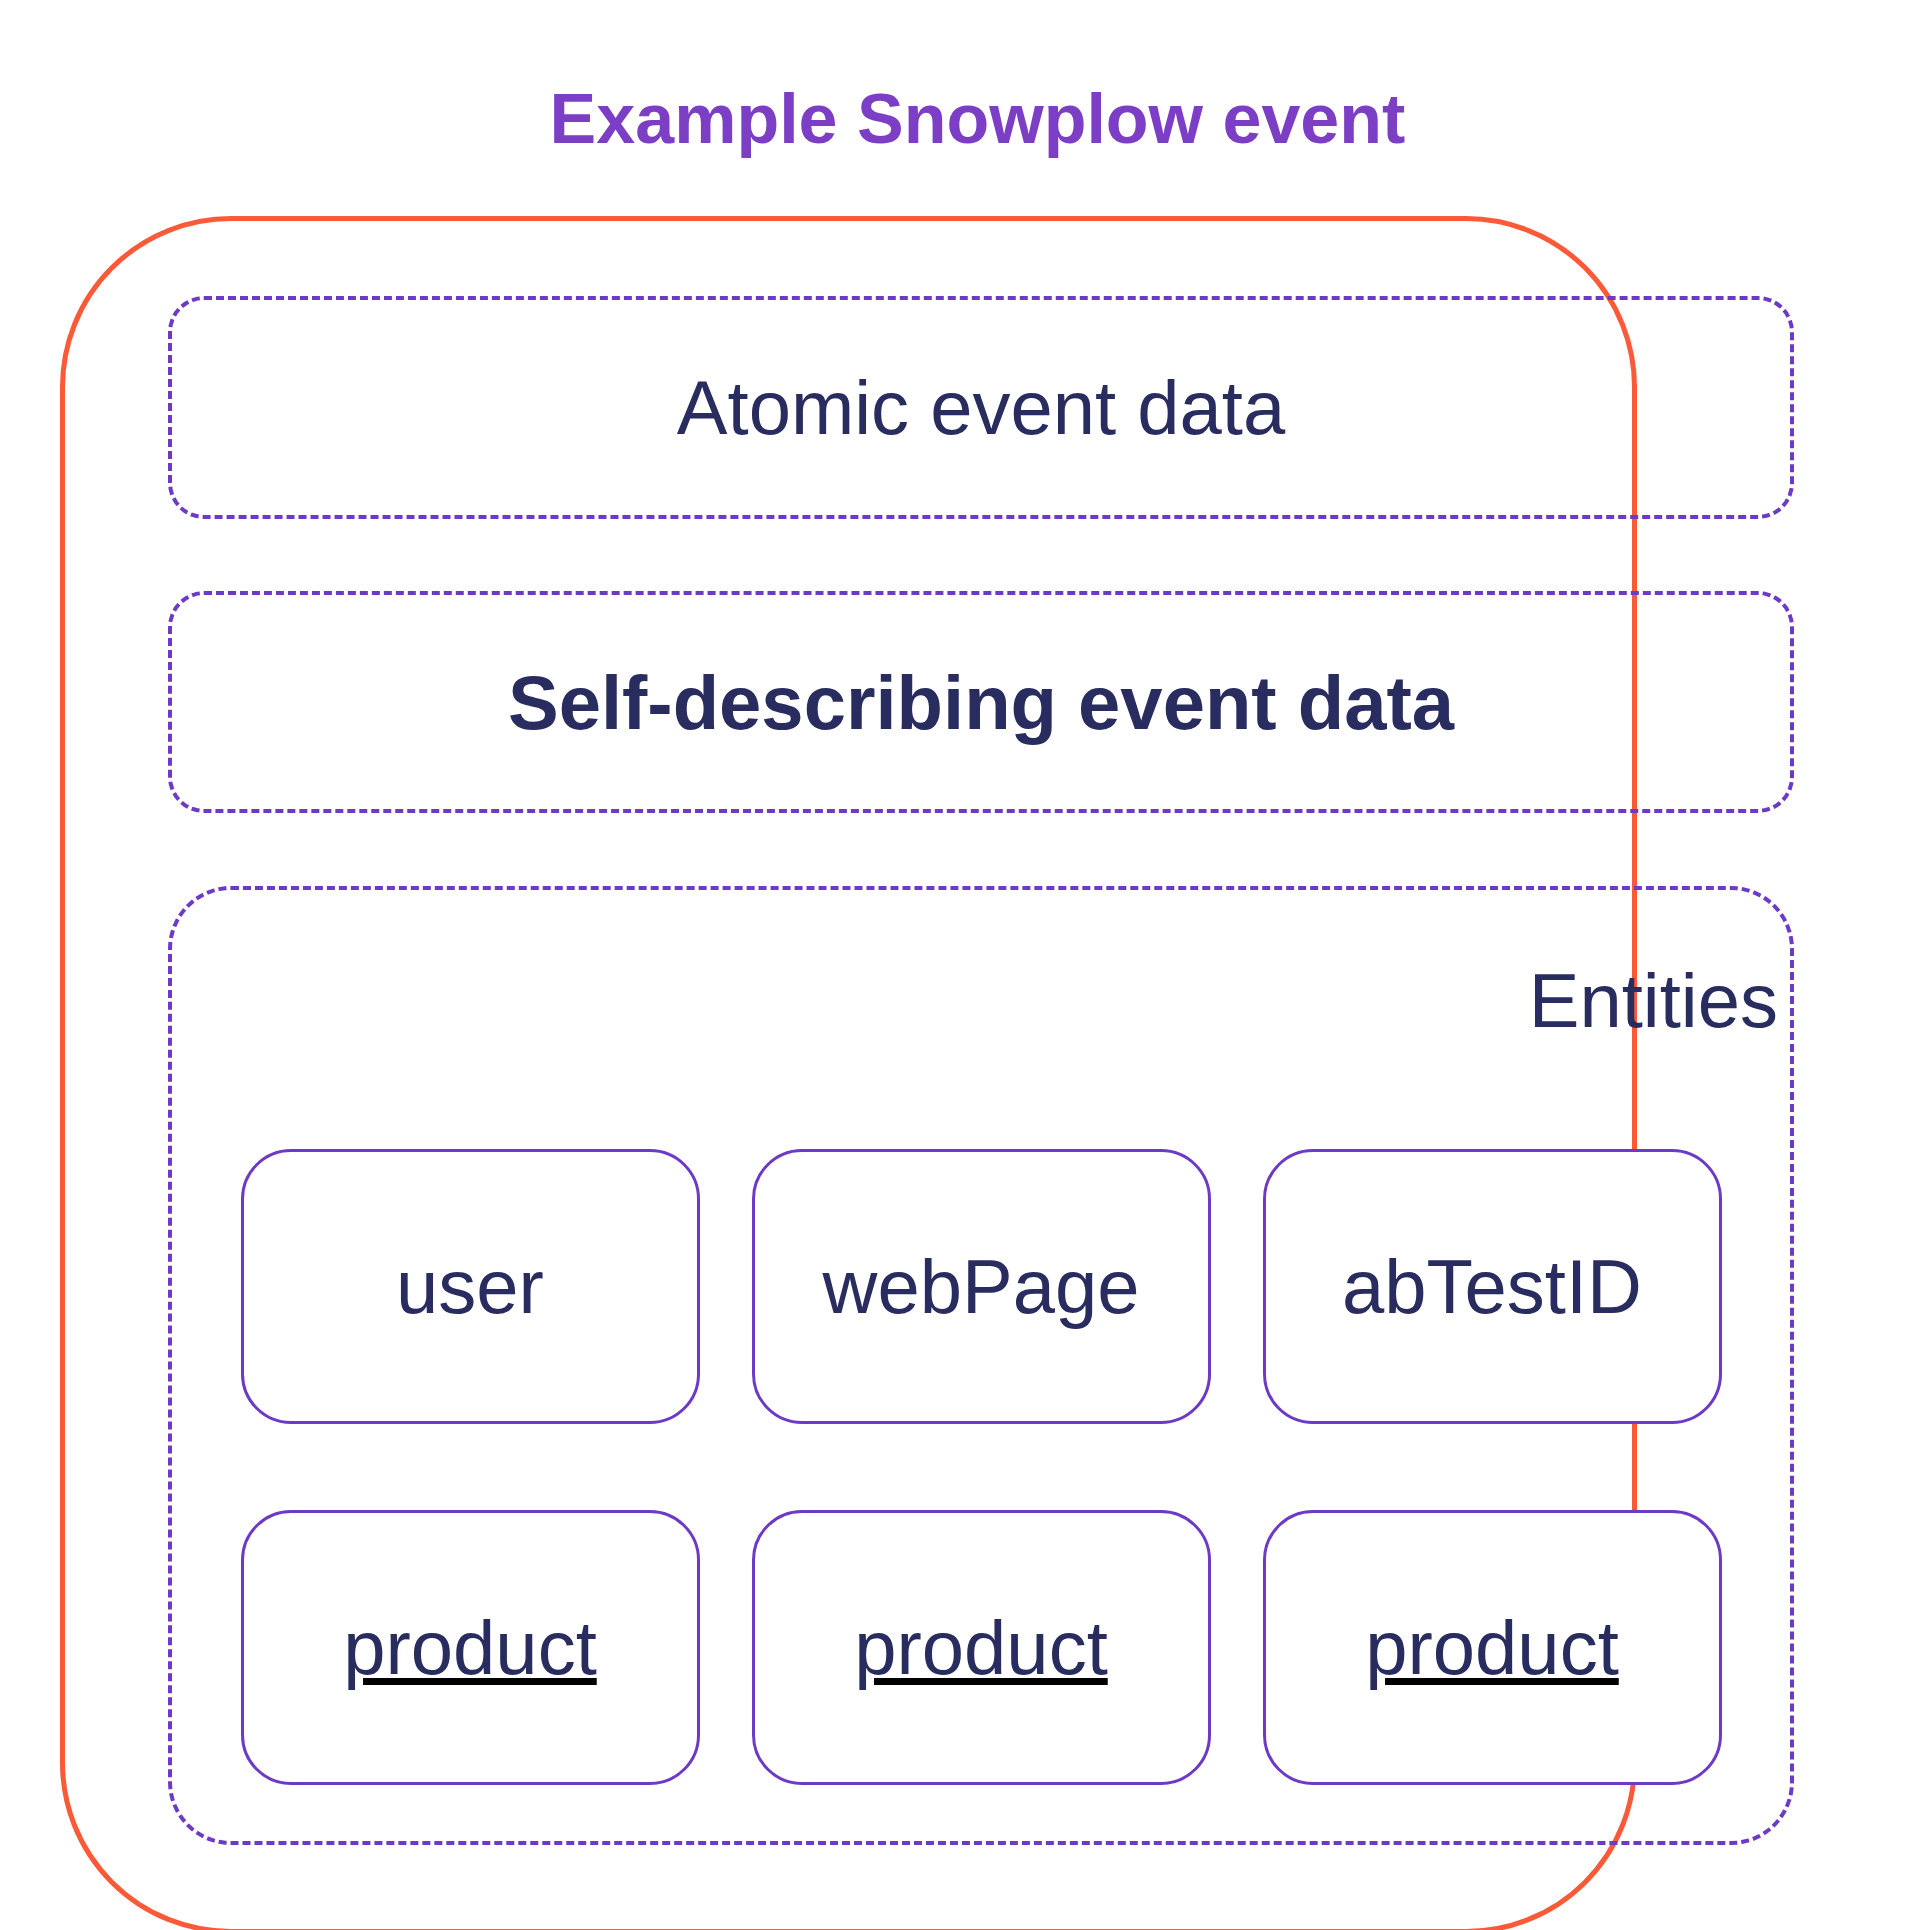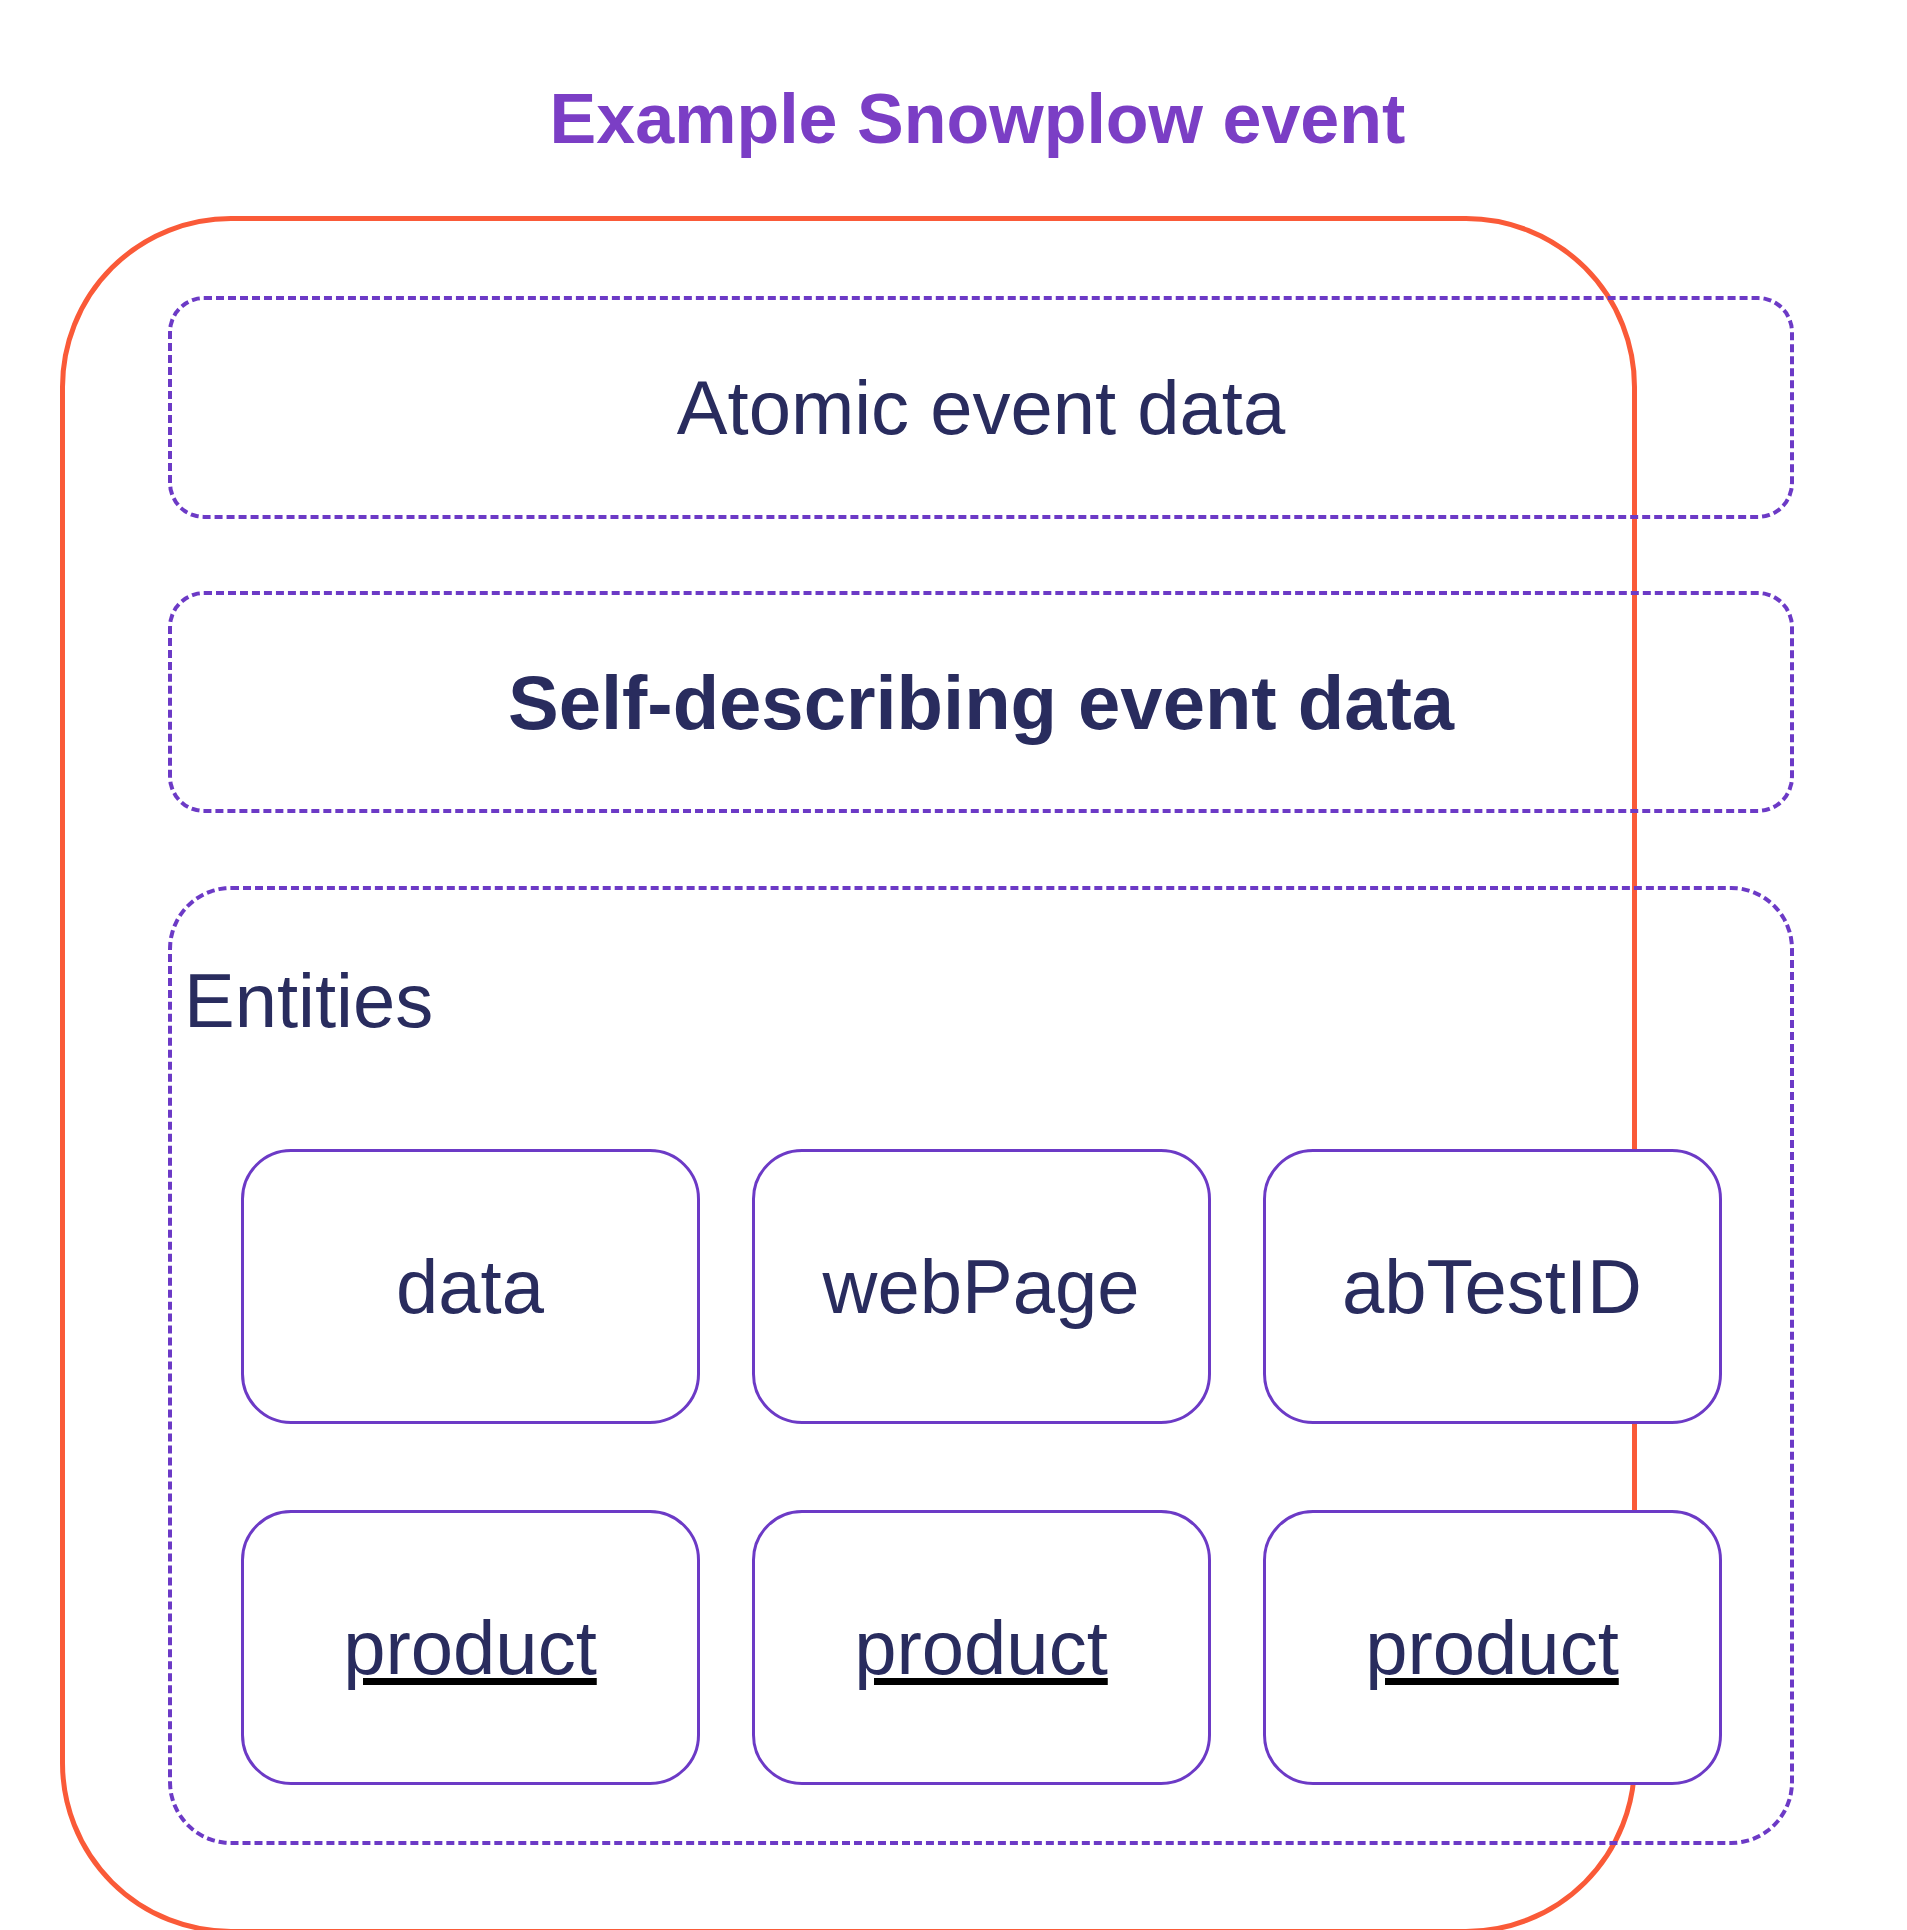"Entities" .entities-label { text-align: left -> right }
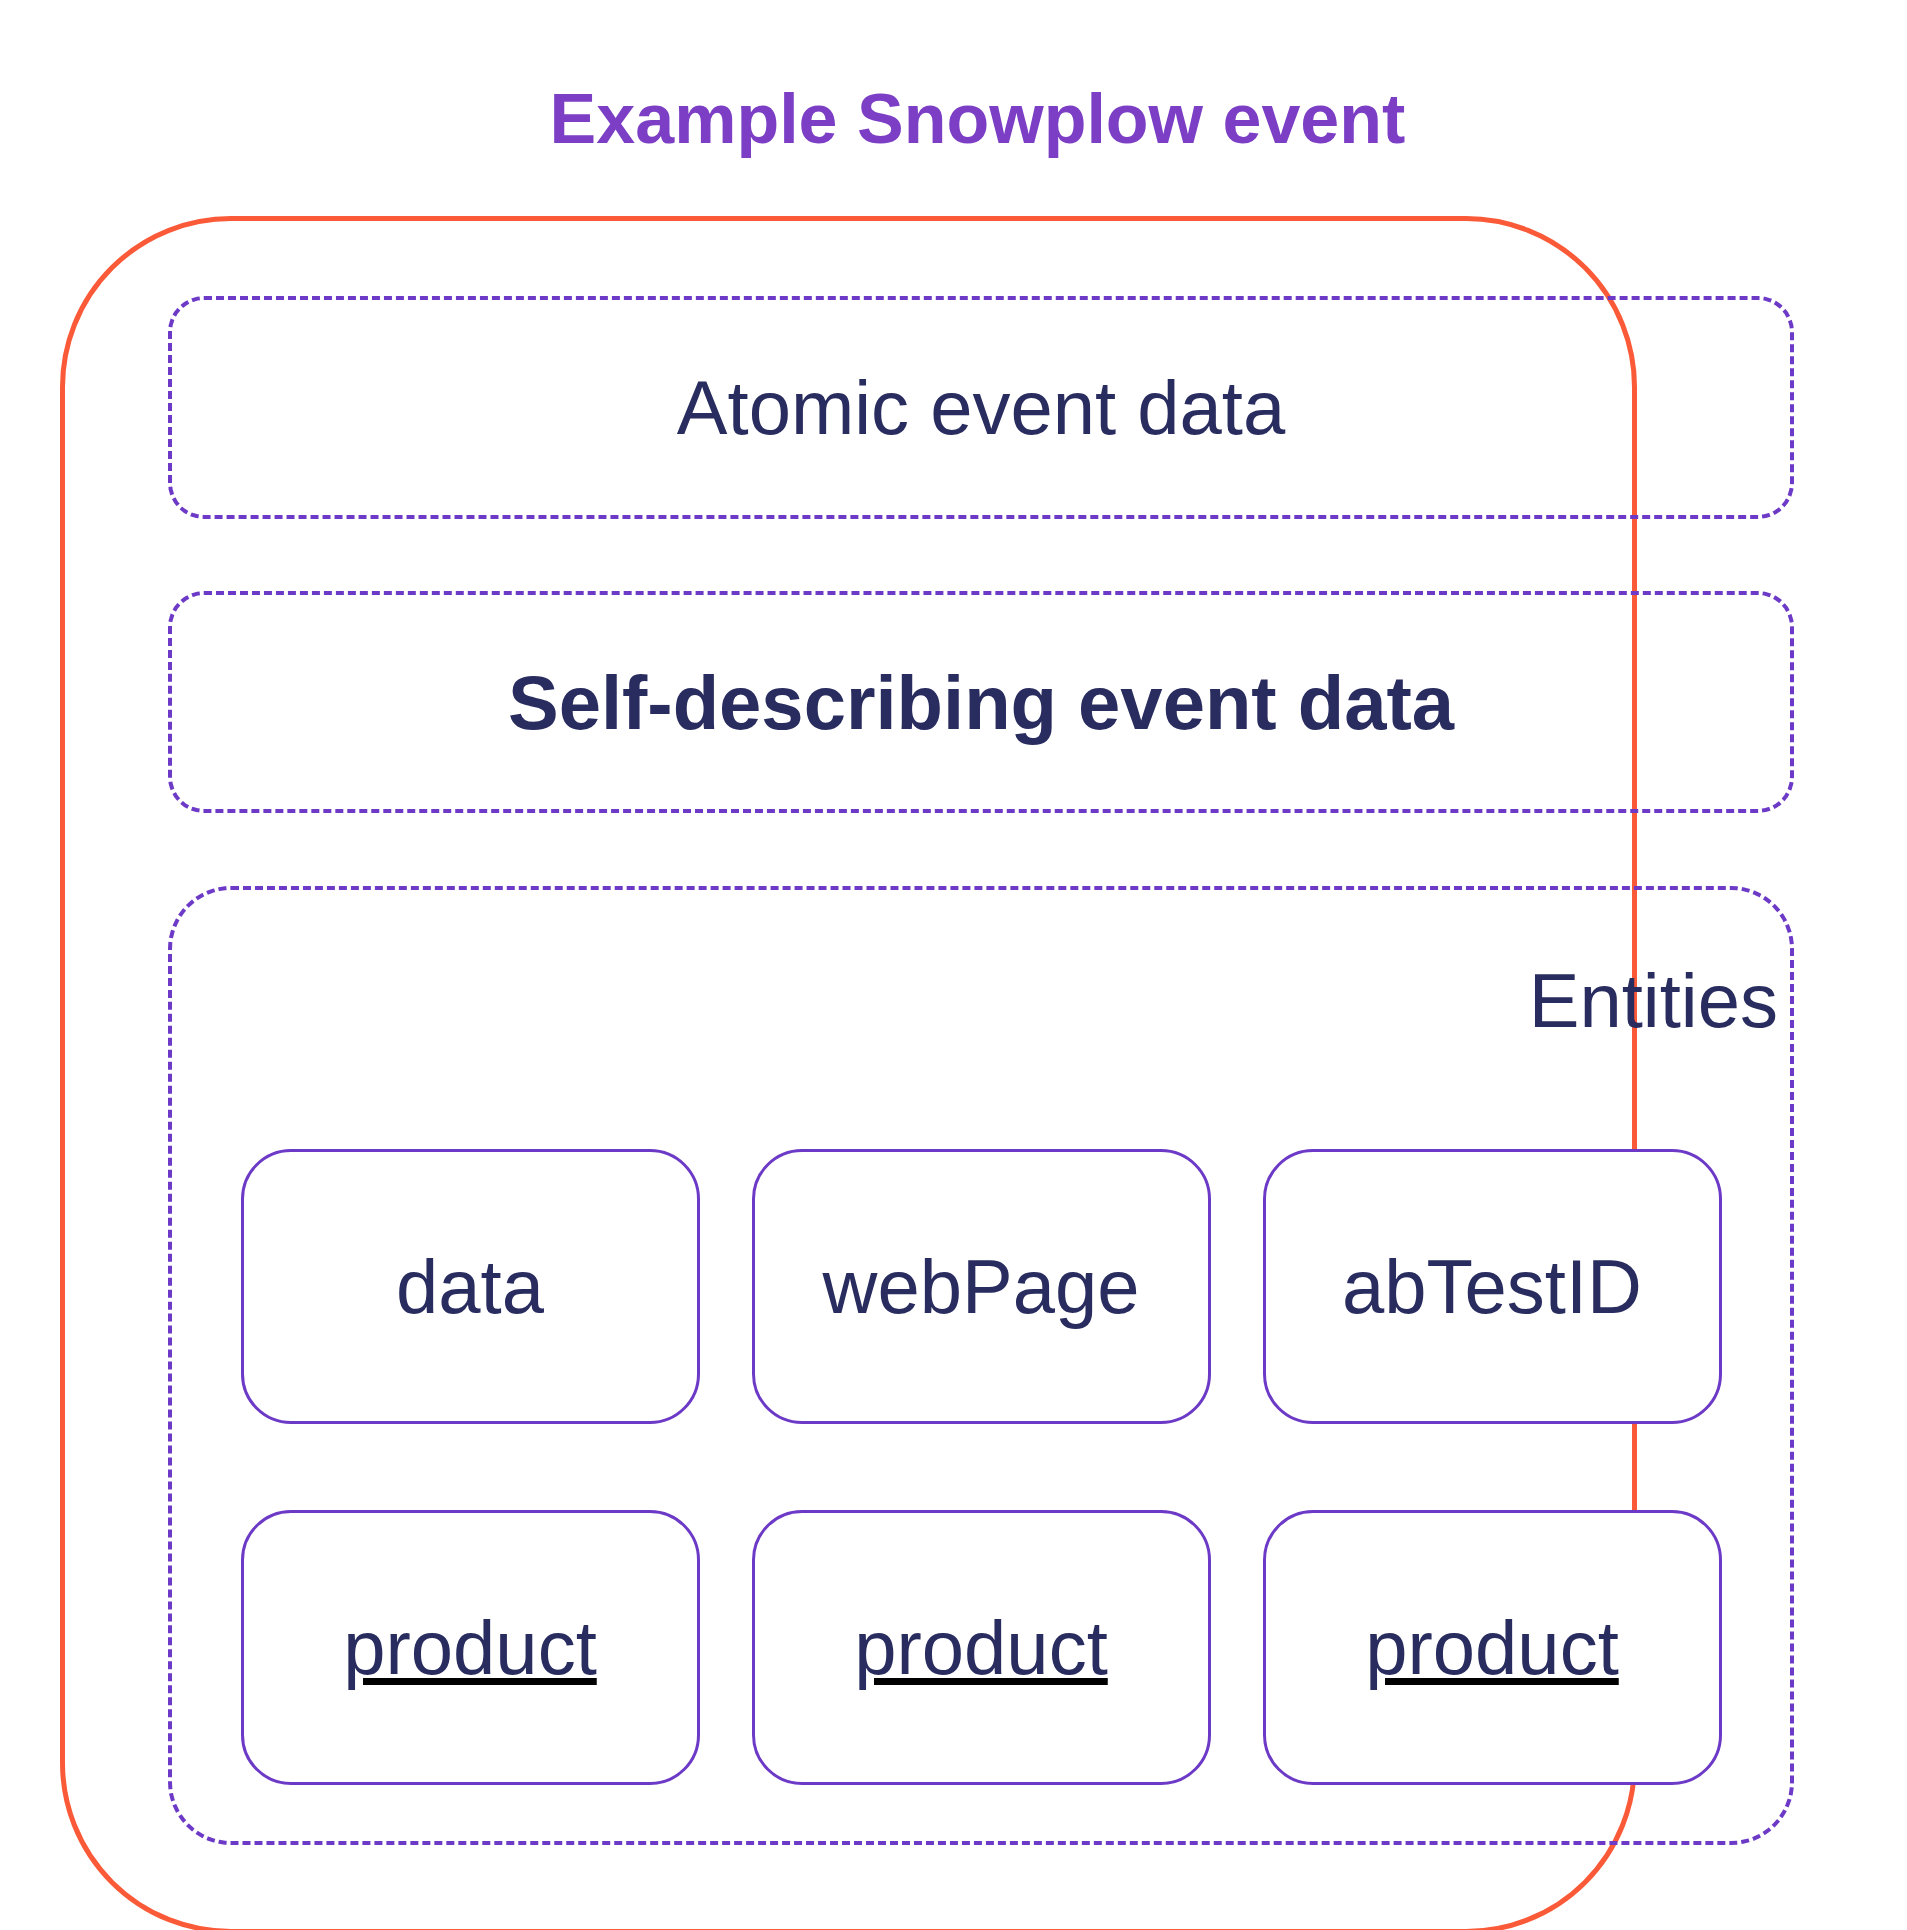"data" span.entity-label { text: data -> user }
